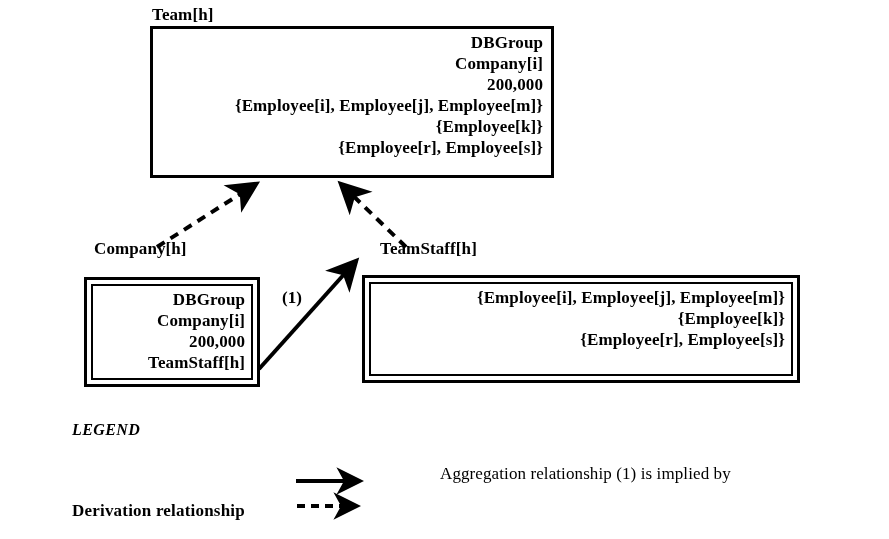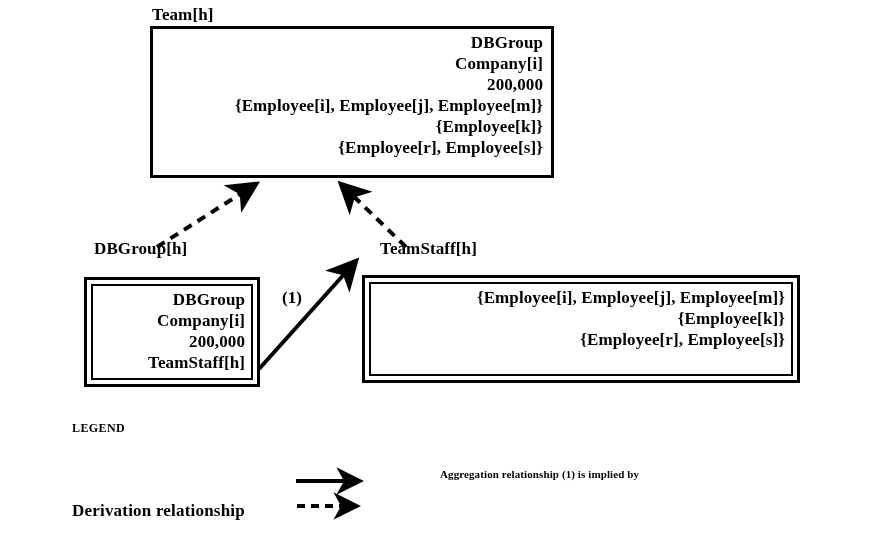"DBGroup[h]" div.abs { text: DBGroup -> Company }
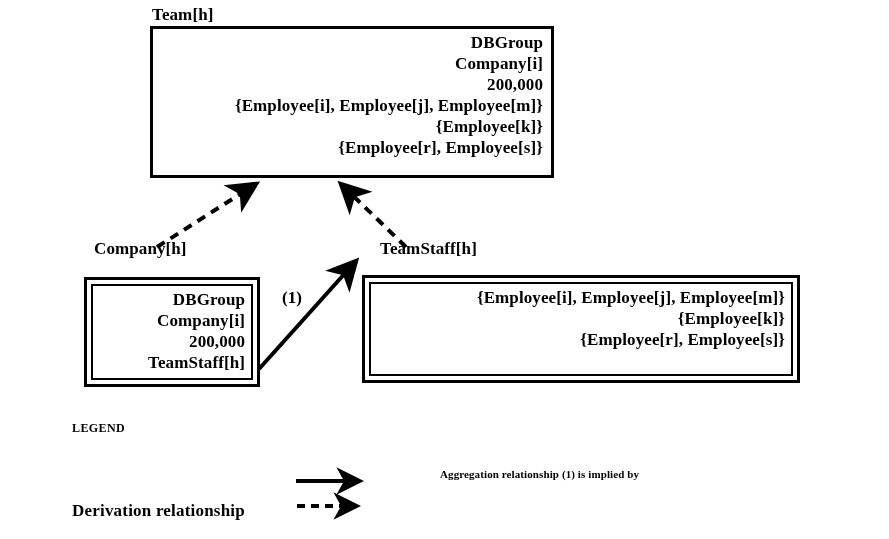"LEGEND" .legend-title { font-size: 12px -> 16px; font-style: none -> italic }
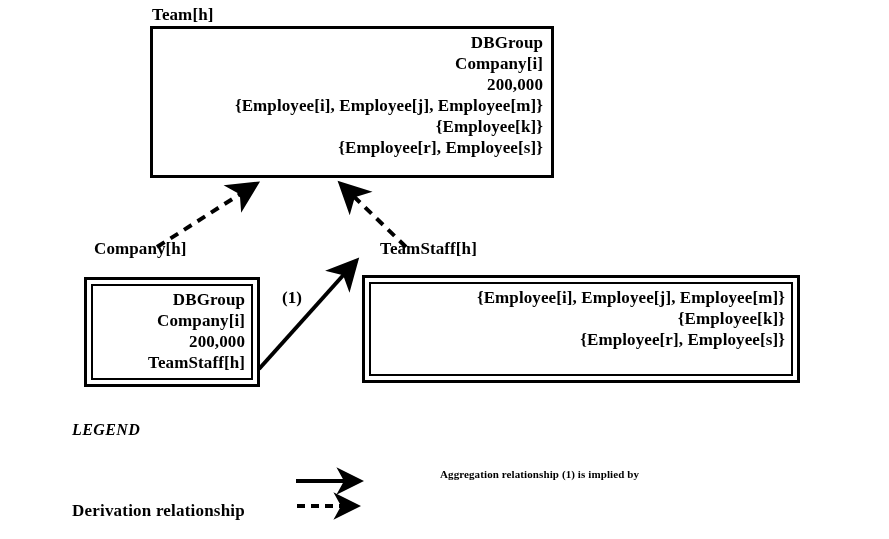"Aggregation relationship (1) is implied" .legend-note { font-size: 11px -> 17px; font-weight: bold -> normal }
